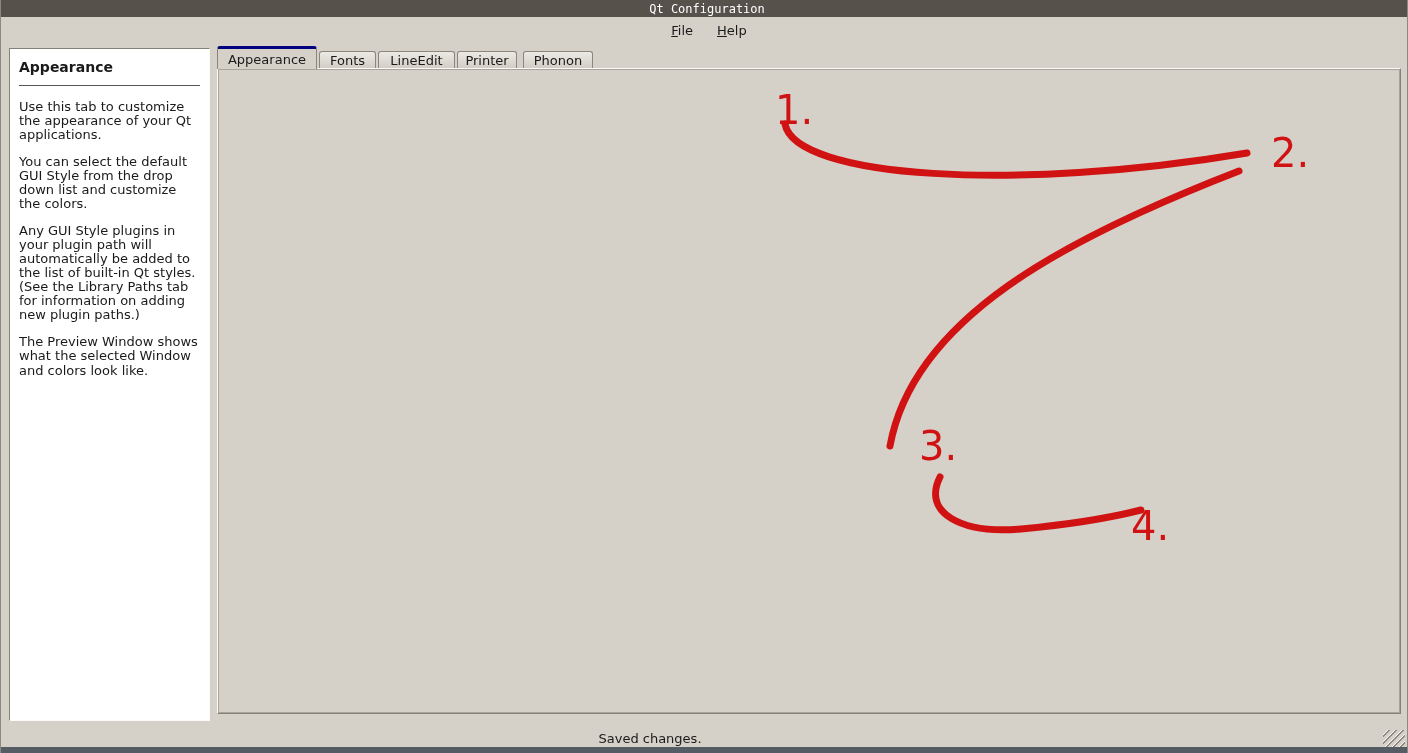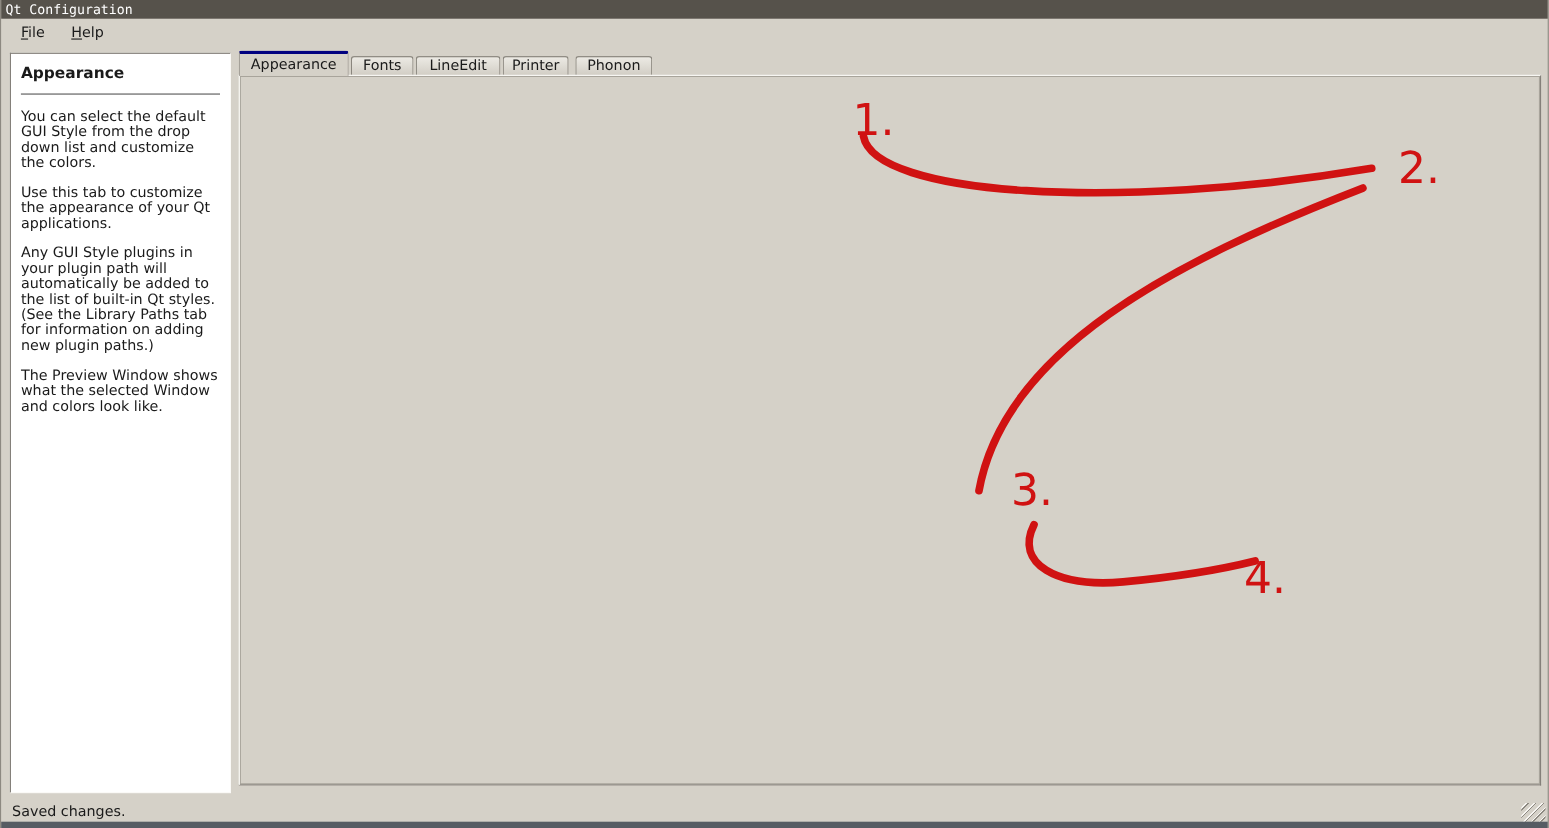"Qt Configuration" .abs { justify-content: none -> center }
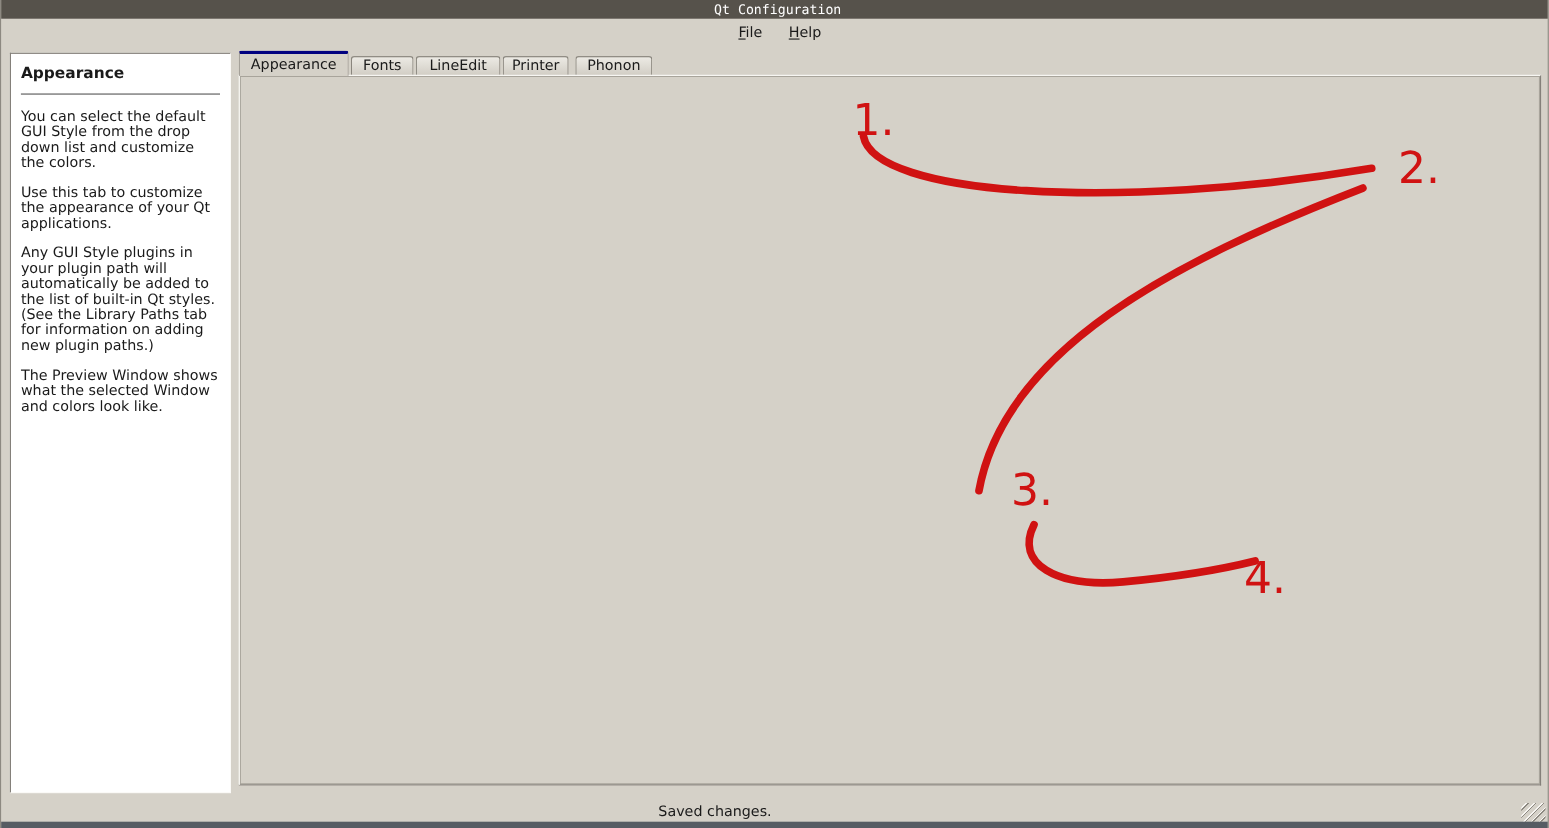"You can select the default" p { order: before "Use this tab to customize" -> after "Use this tab to customize" }
